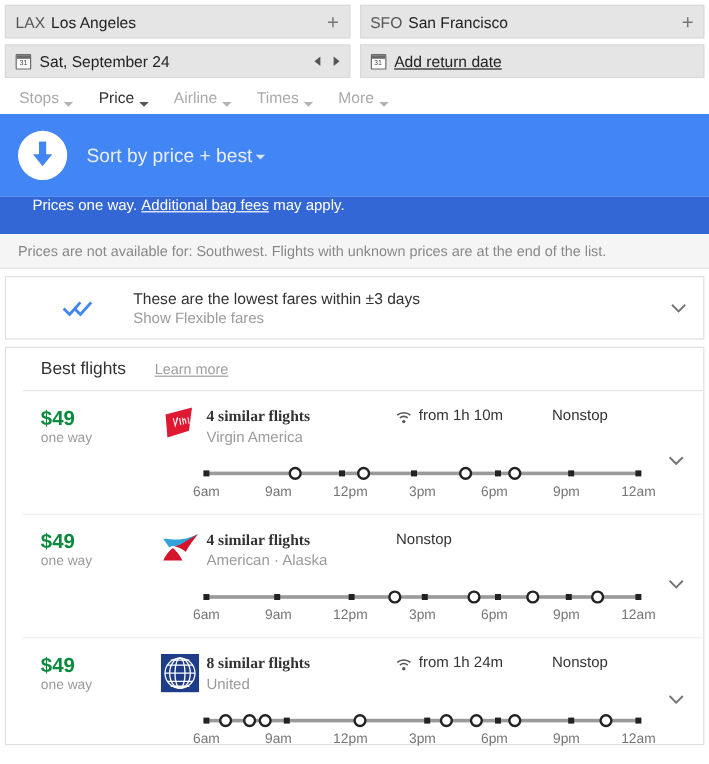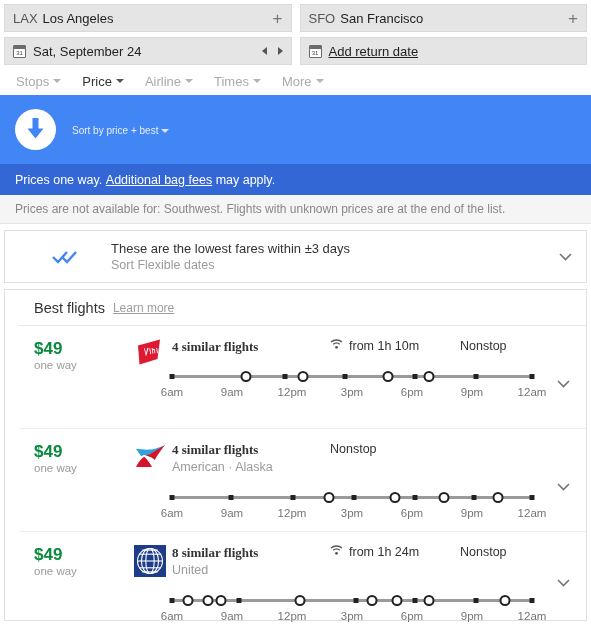"Stops" .filter { align-items: center -> flex-end }
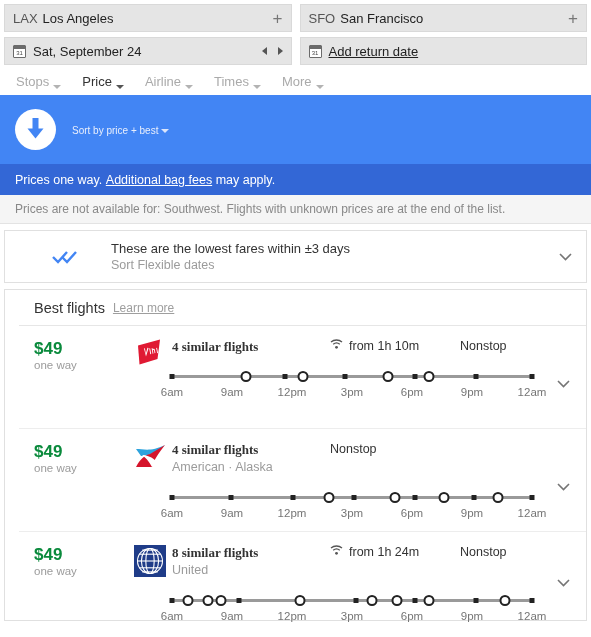"Sort by price + best" .banner-sub { font-size: 10px -> 16px }
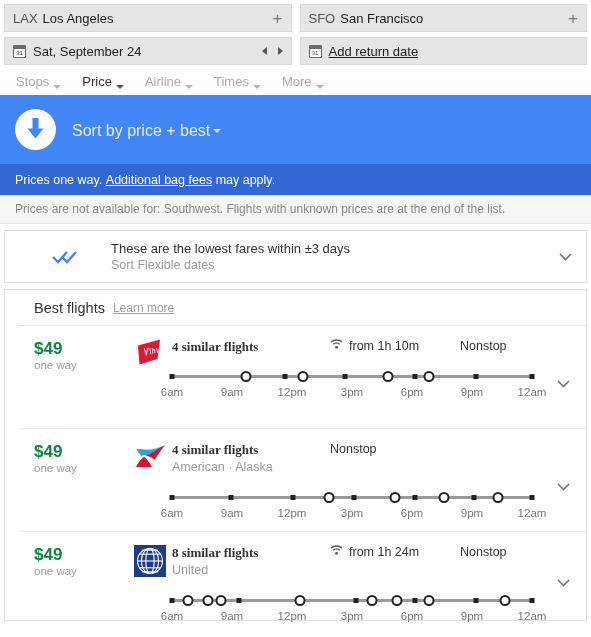"Prices one way." .prices-bar { align-items: center -> none; padding-left: 15px -> 27px }
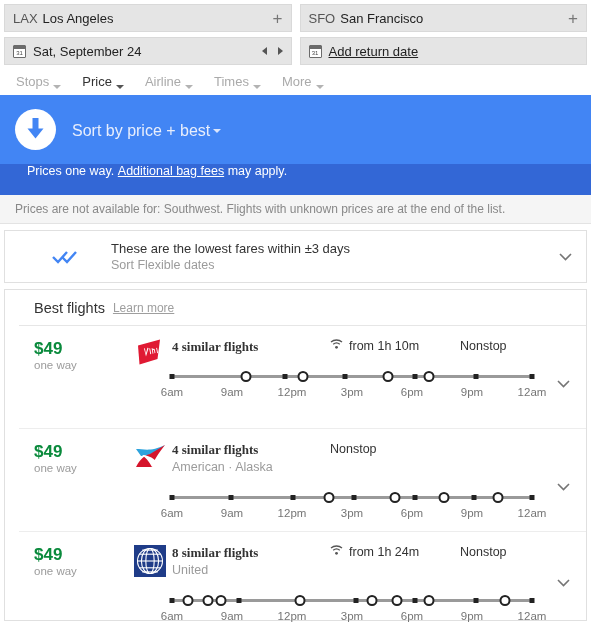"Sort Flexible dates" div.flex-sub { text: Sort Flexible dates -> Show Flexible fares }
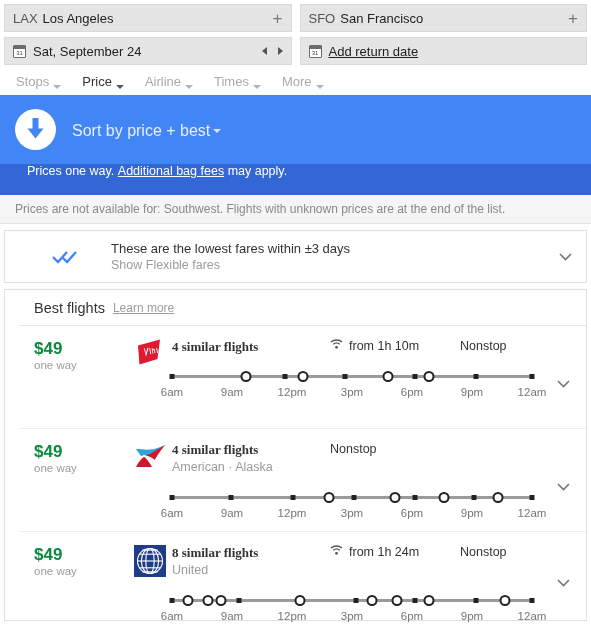"Best flights" .best-head { gap: 8px -> 24px }
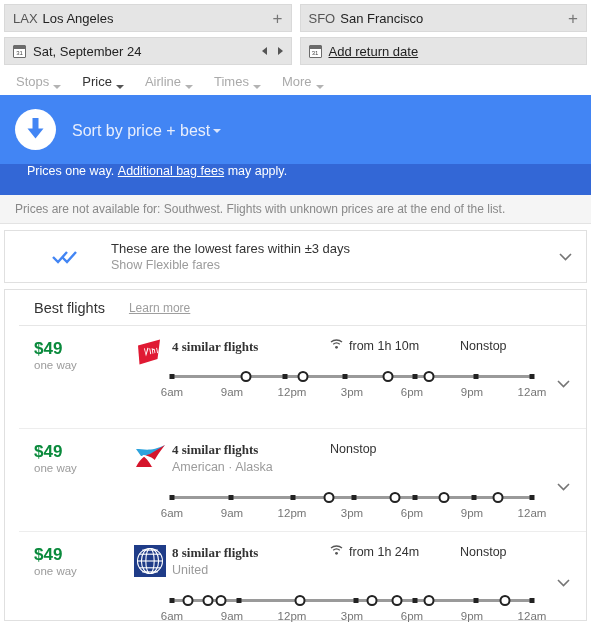"from 1h 10m" .dur { align-items: flex-start -> flex-end }
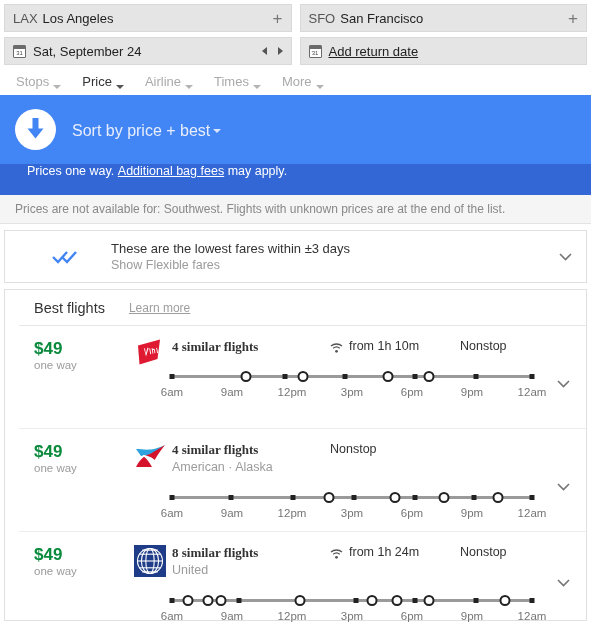"Virgin America" div.carriers { html: none -> <div>Virgin America</div> }
